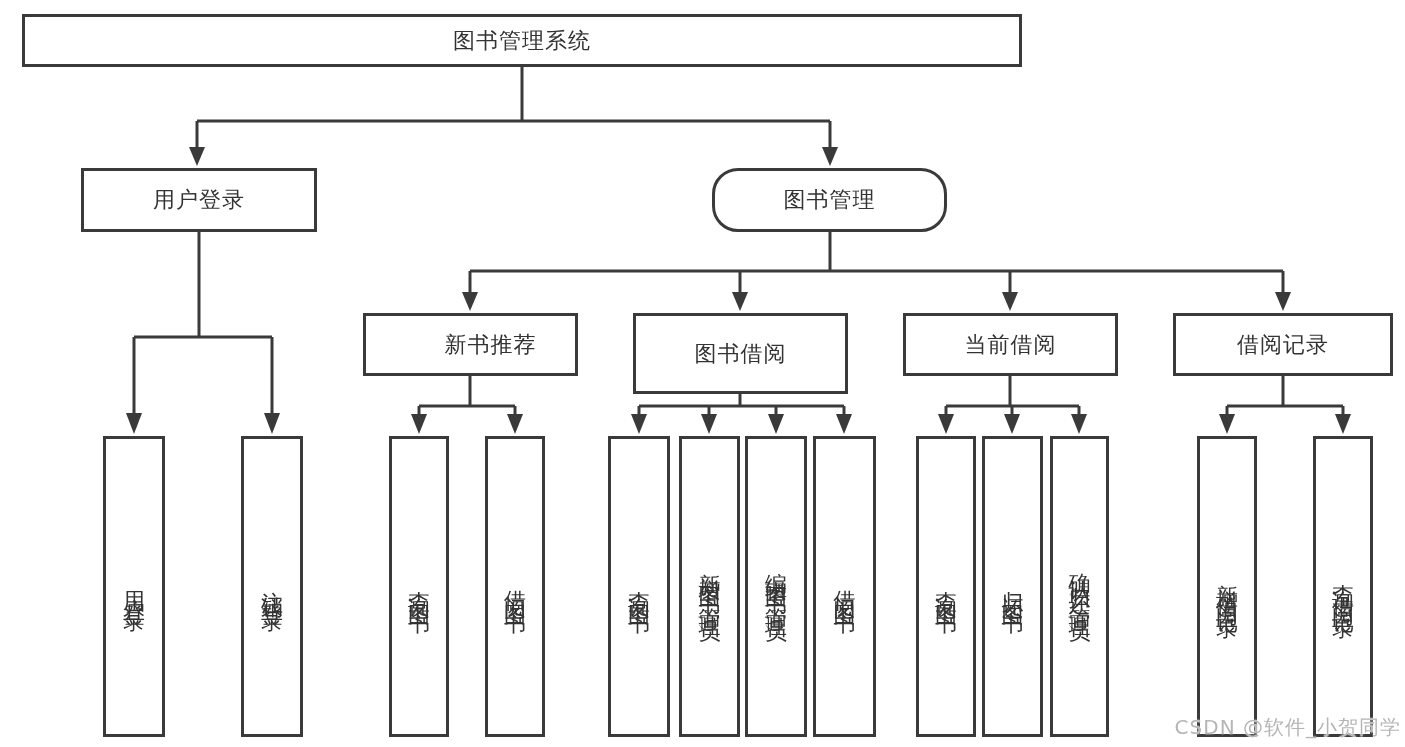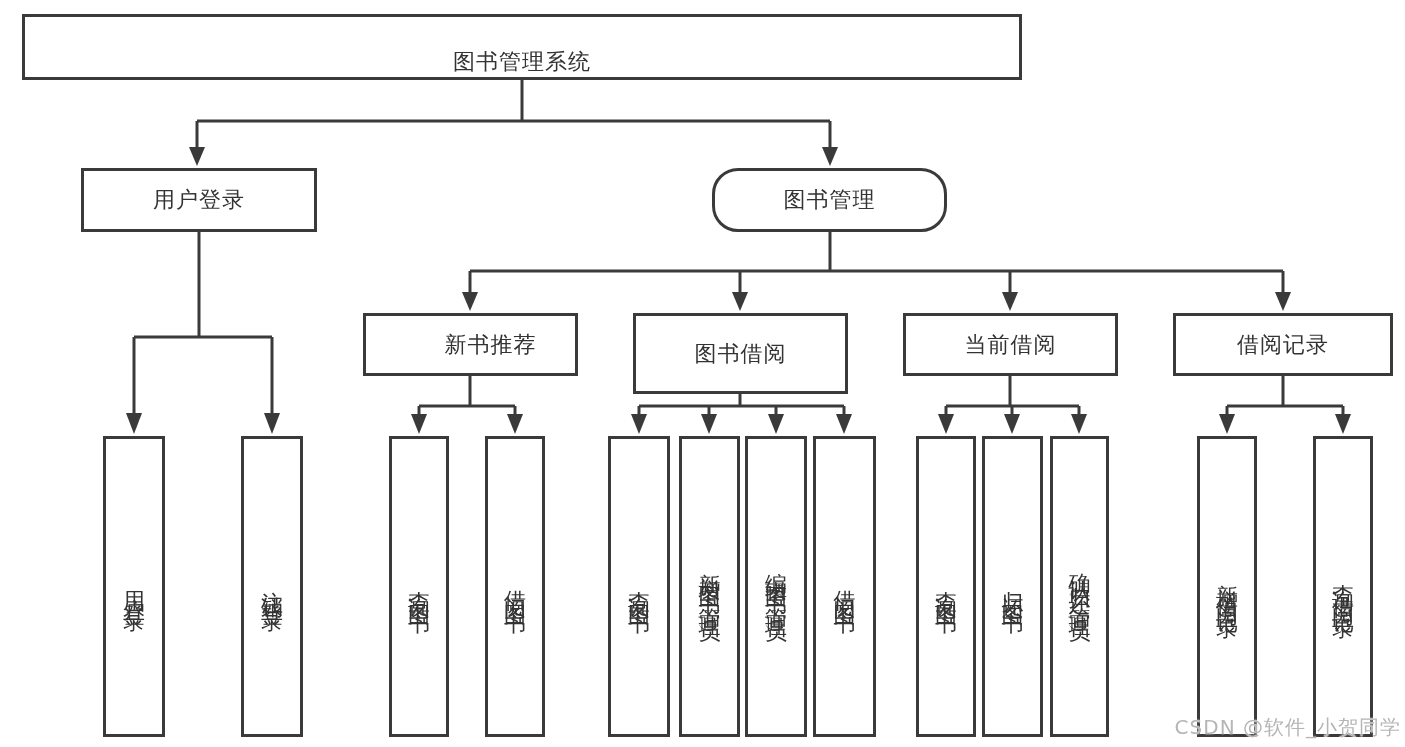"图书管理系统" div.node { align-items: flex-end -> none; height: 66px -> 53px }
